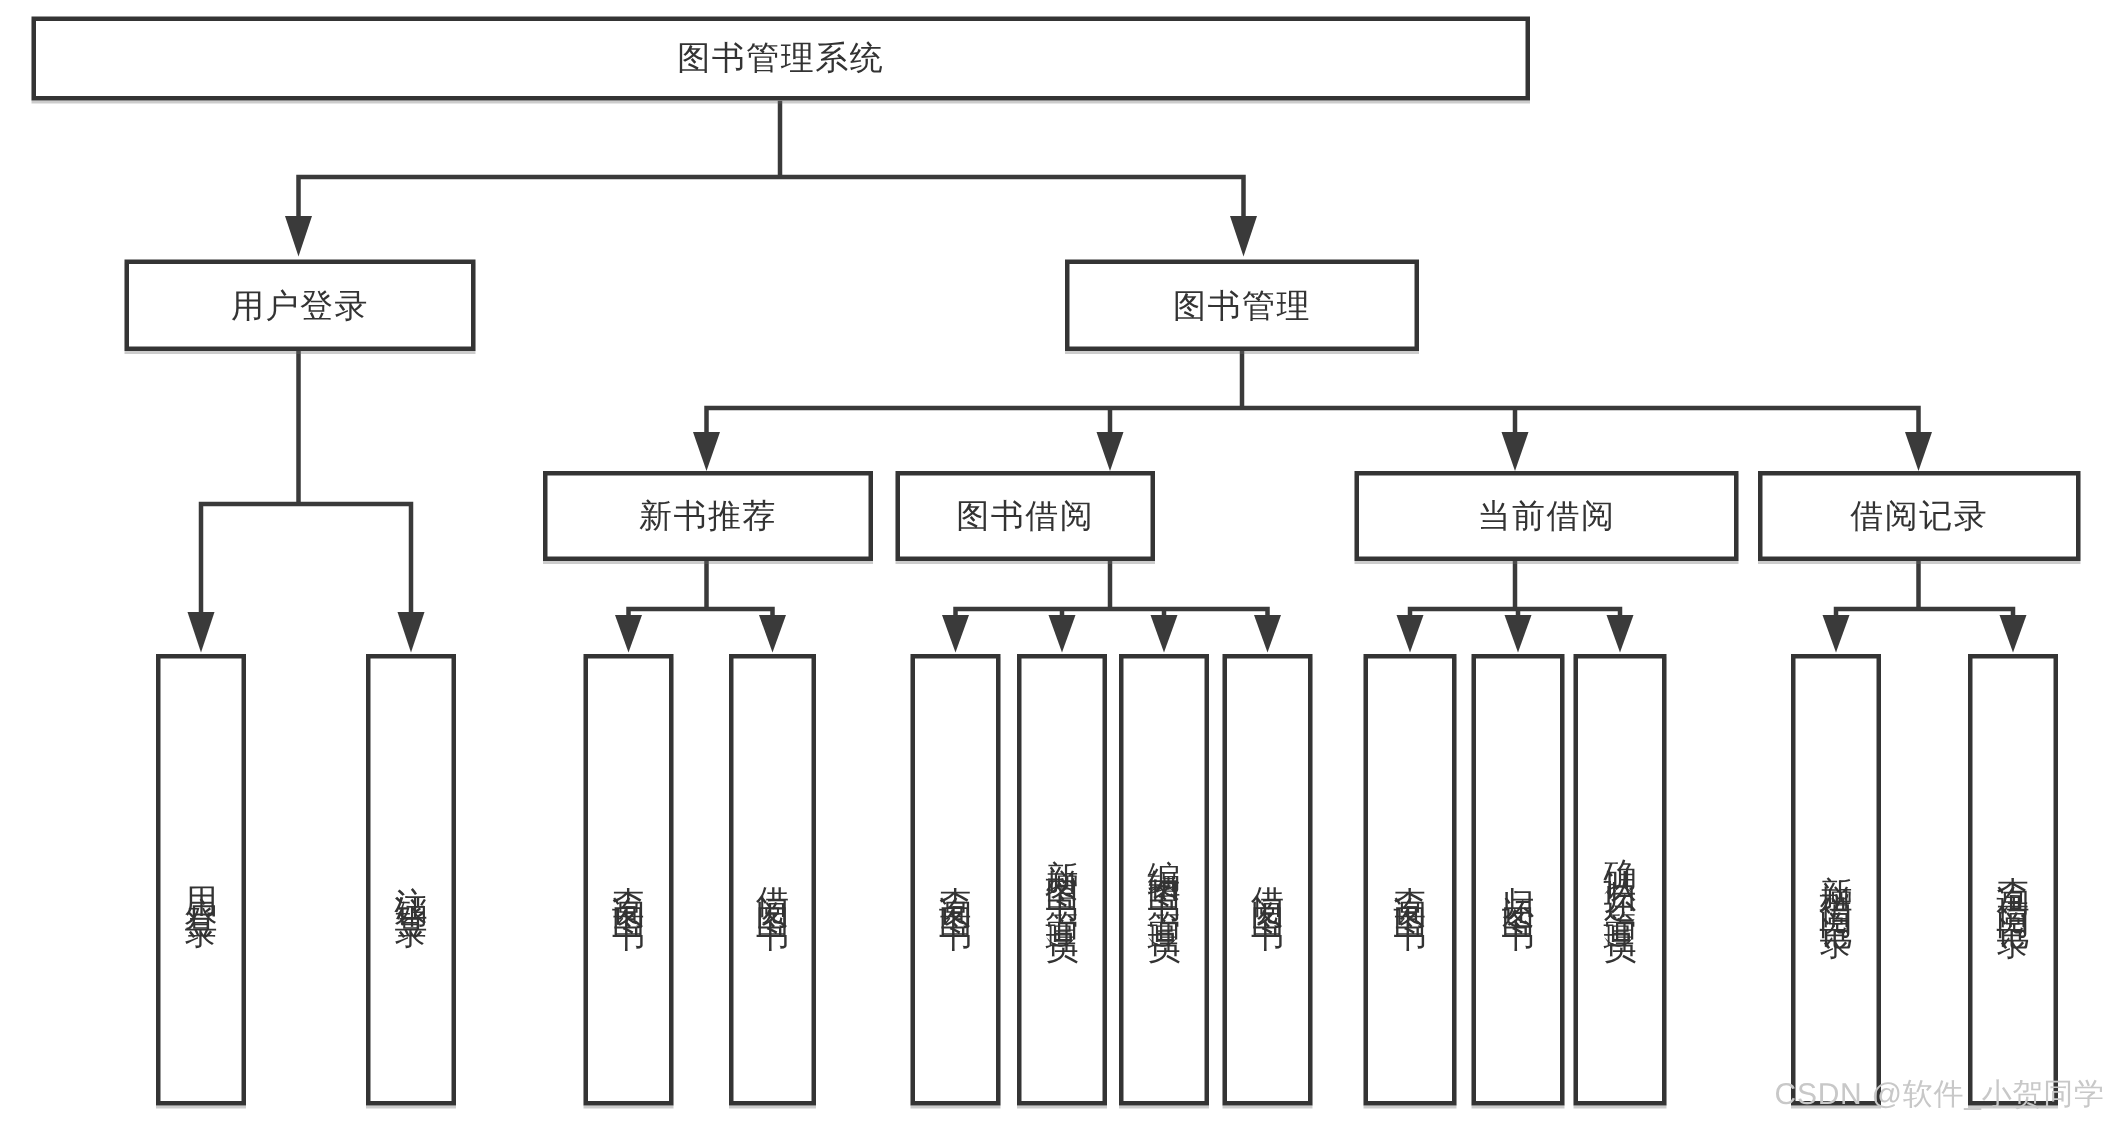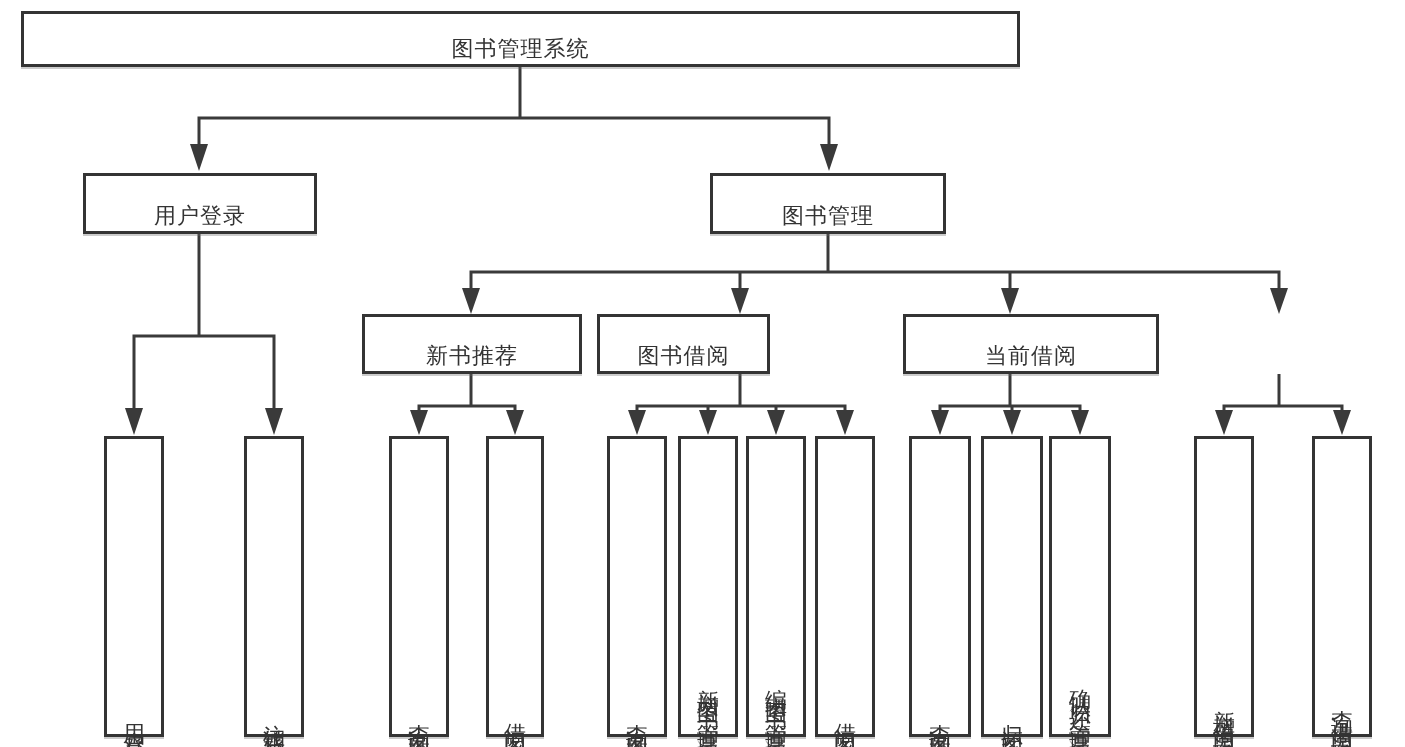"图书管理系统" .hbox, .vbox { align-items: flex-end -> none }
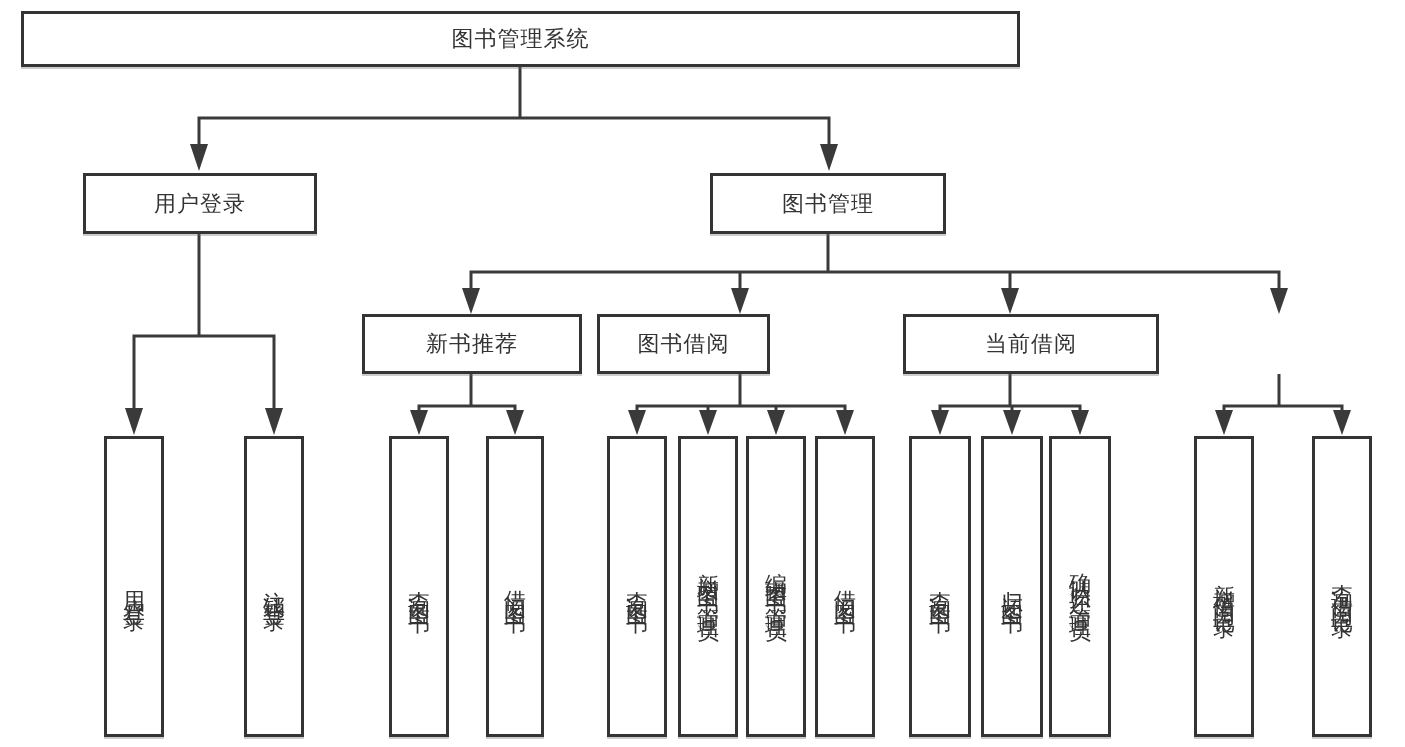"借阅记录" div.hbox { html: none -> <div> <span>借阅记录</span> </div> }
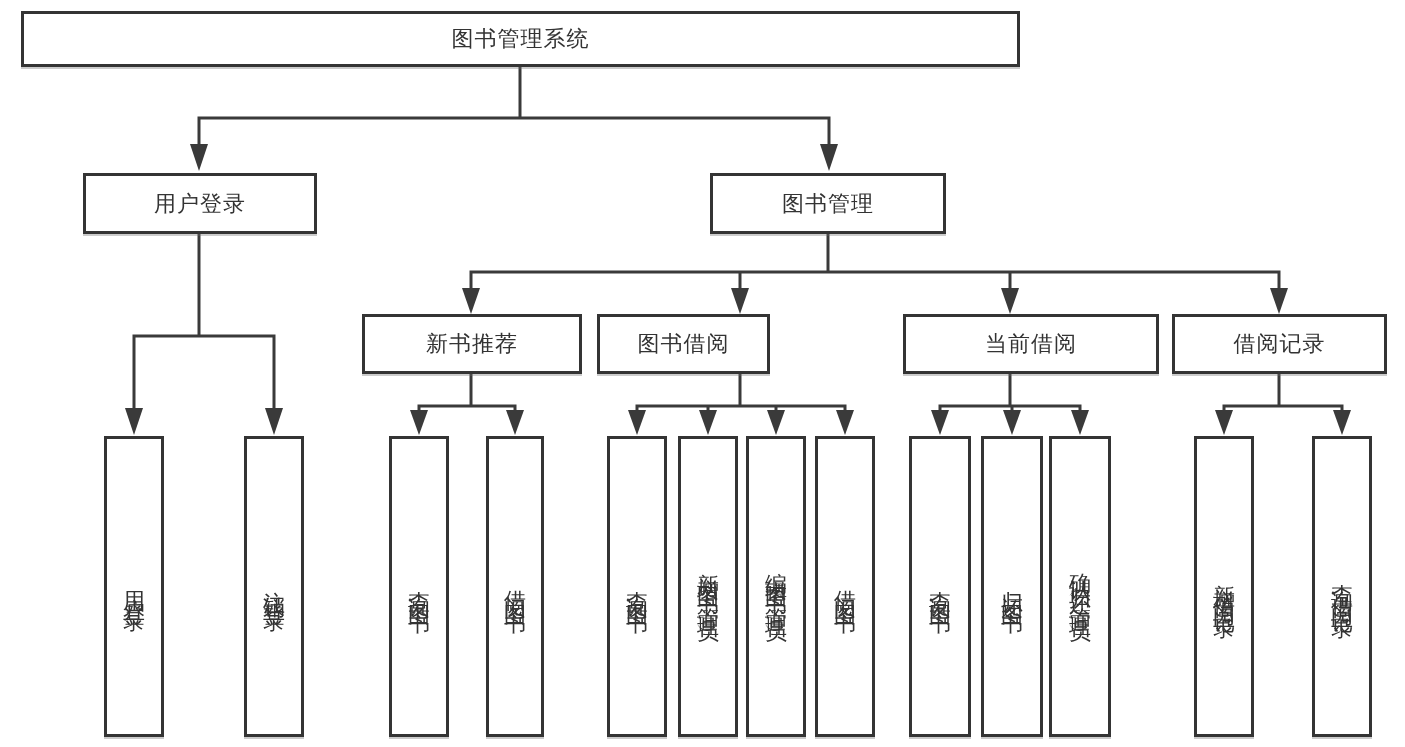"CSDN @软件_小贺同学" div.watermark { html: none -> <div>CSDN @软件_小贺同学</div> }
